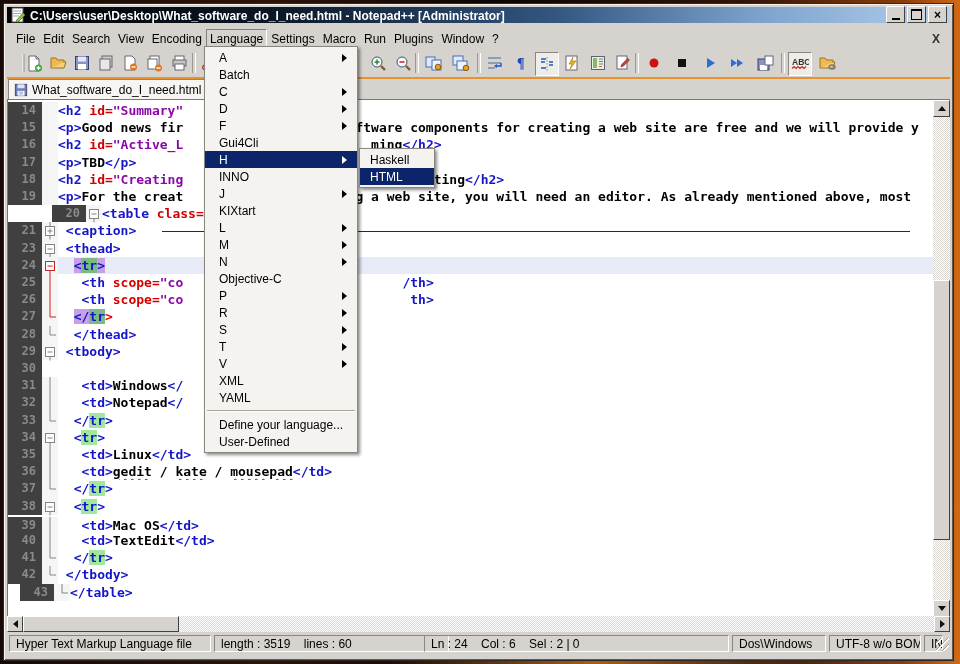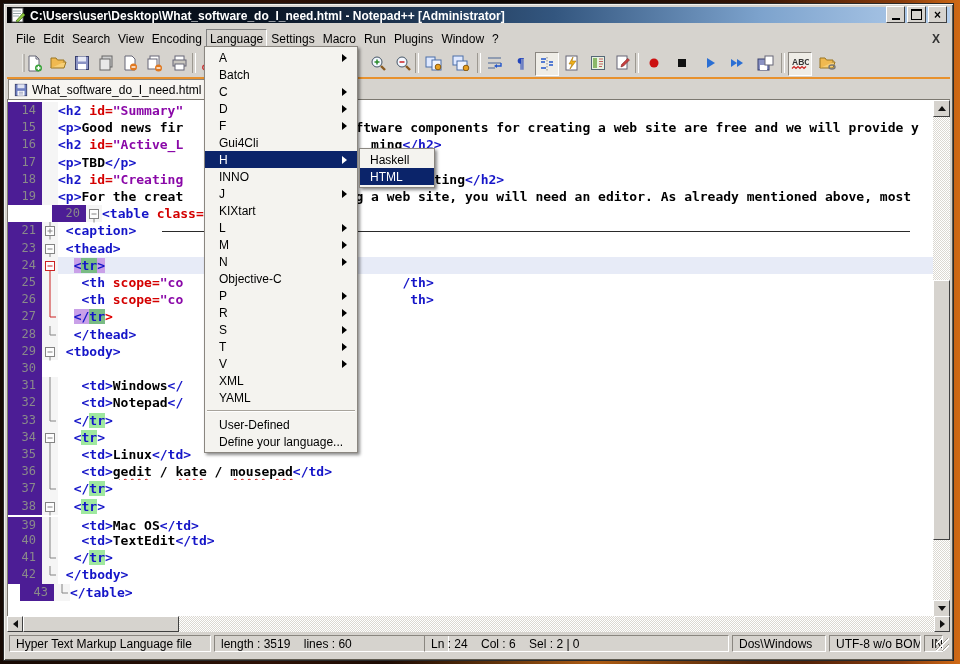"14" .ln-num { background: #4c1d95 -> #404040; font-weight: normal -> bold }
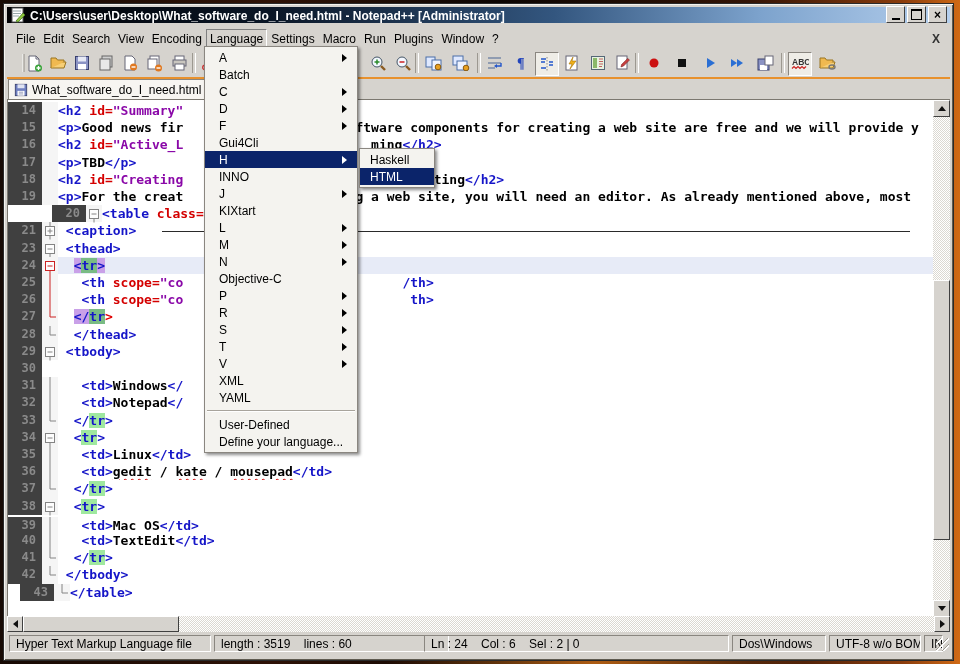"User-Defined" div.mitem { order: before "Define your language..." -> after "Define your language..." }
